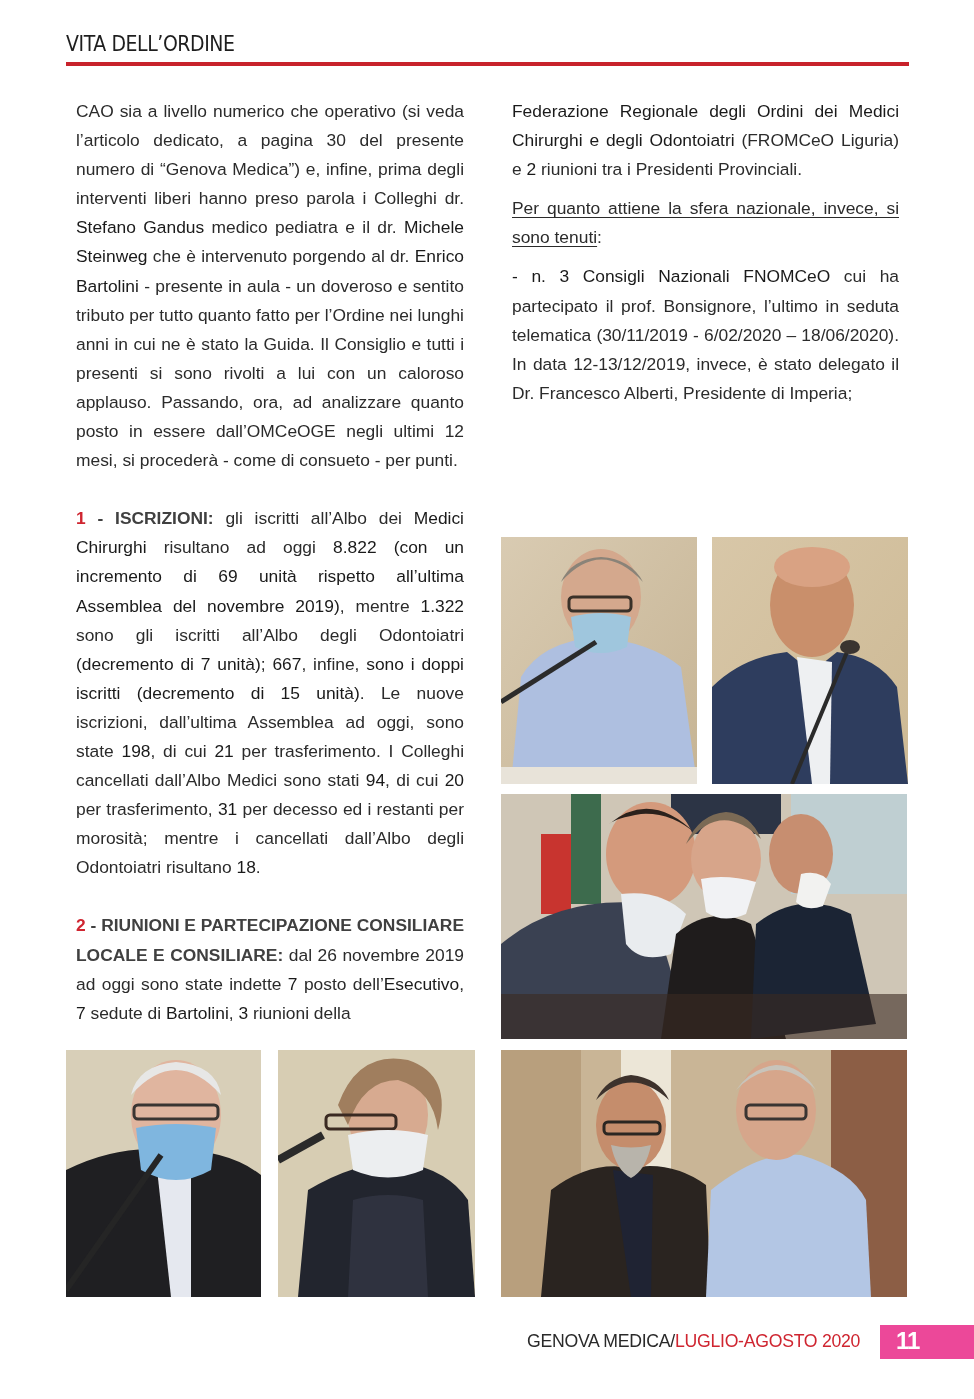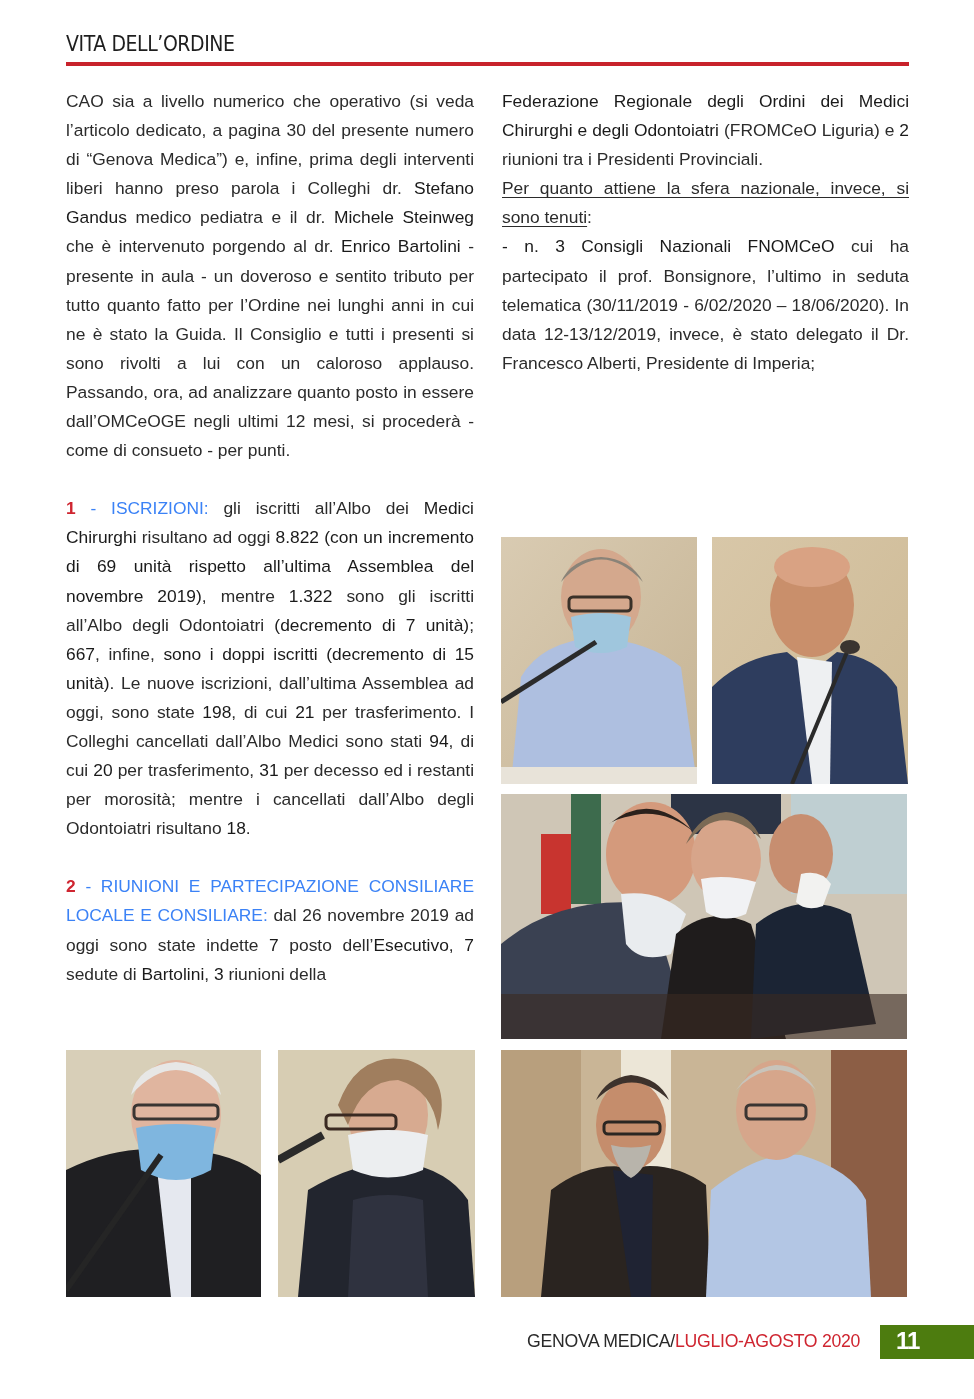"CAO sia a livello numerico" .col p { margin: 0 -> 10px }
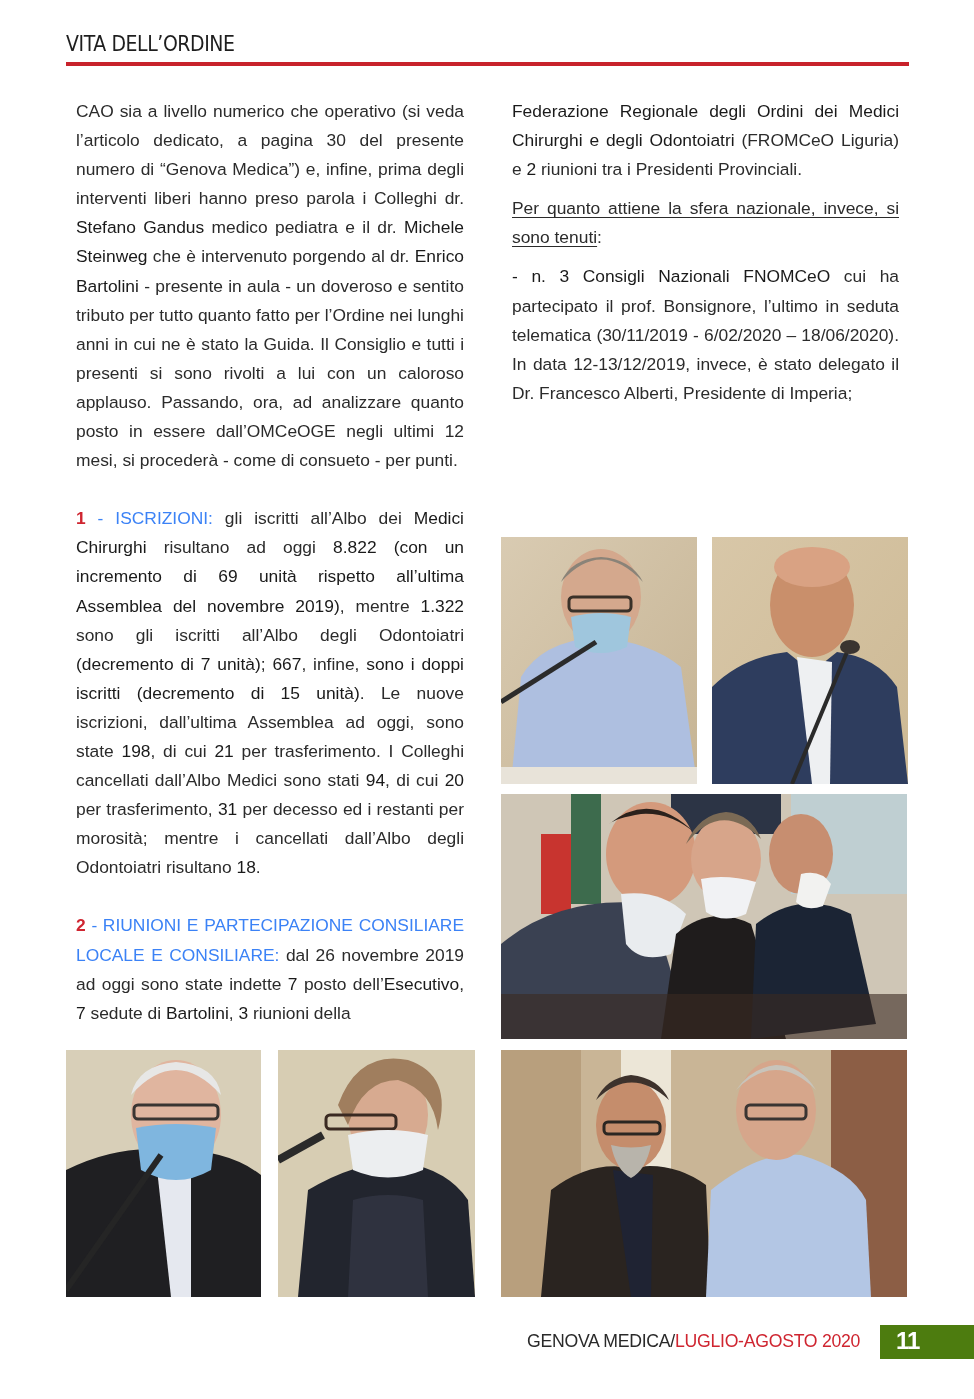"- ISCRIZIONI:" .red { color: #3b82f6 -> #404040; font-weight: none -> bold }
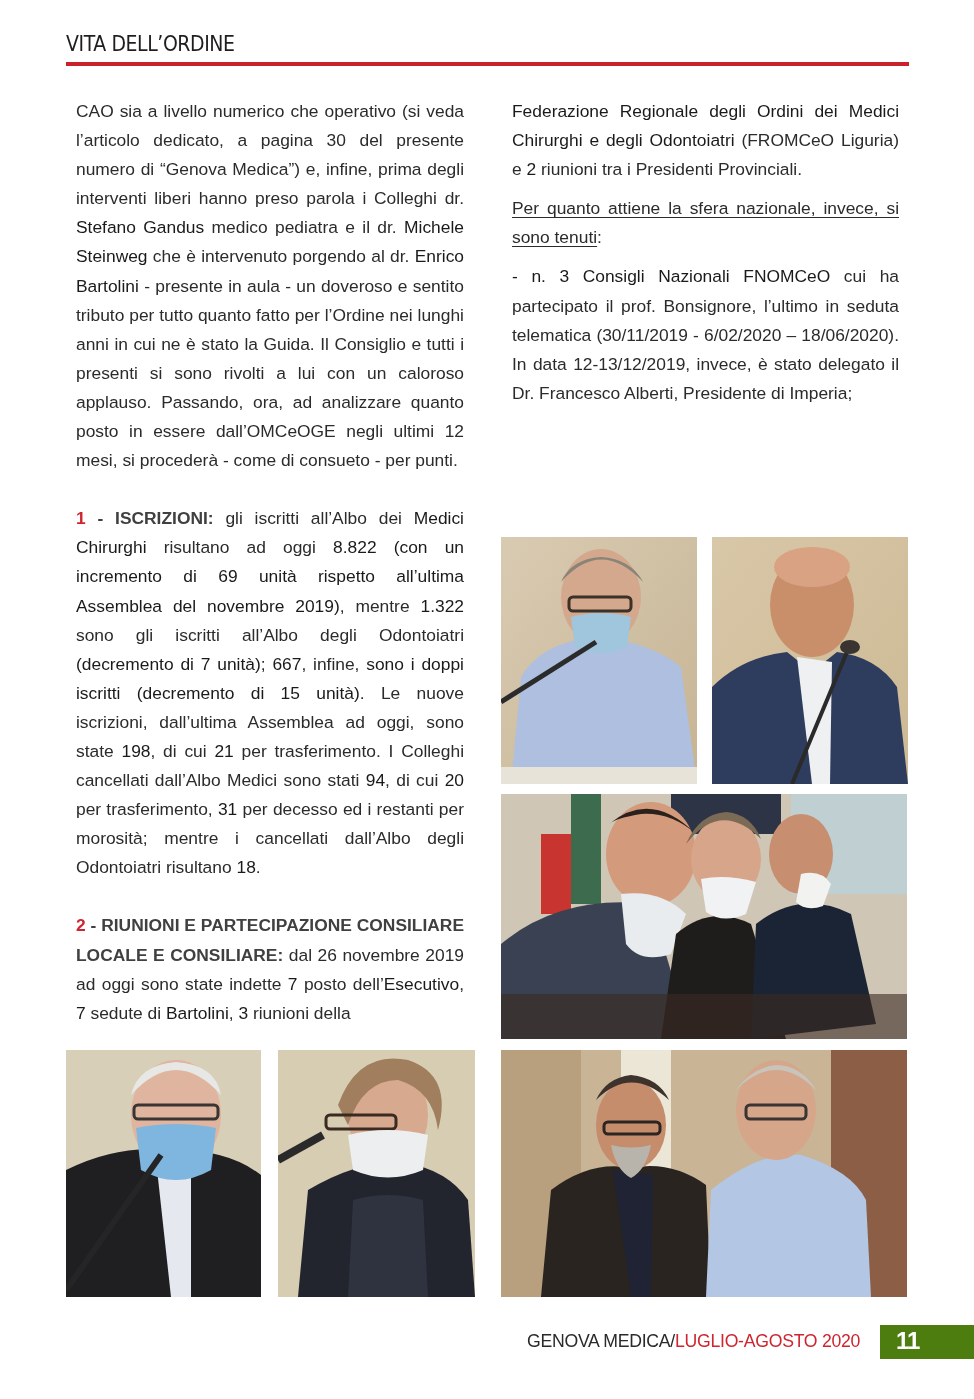"11" .page-num { background: #4d7c0f -> #ec4899 }
